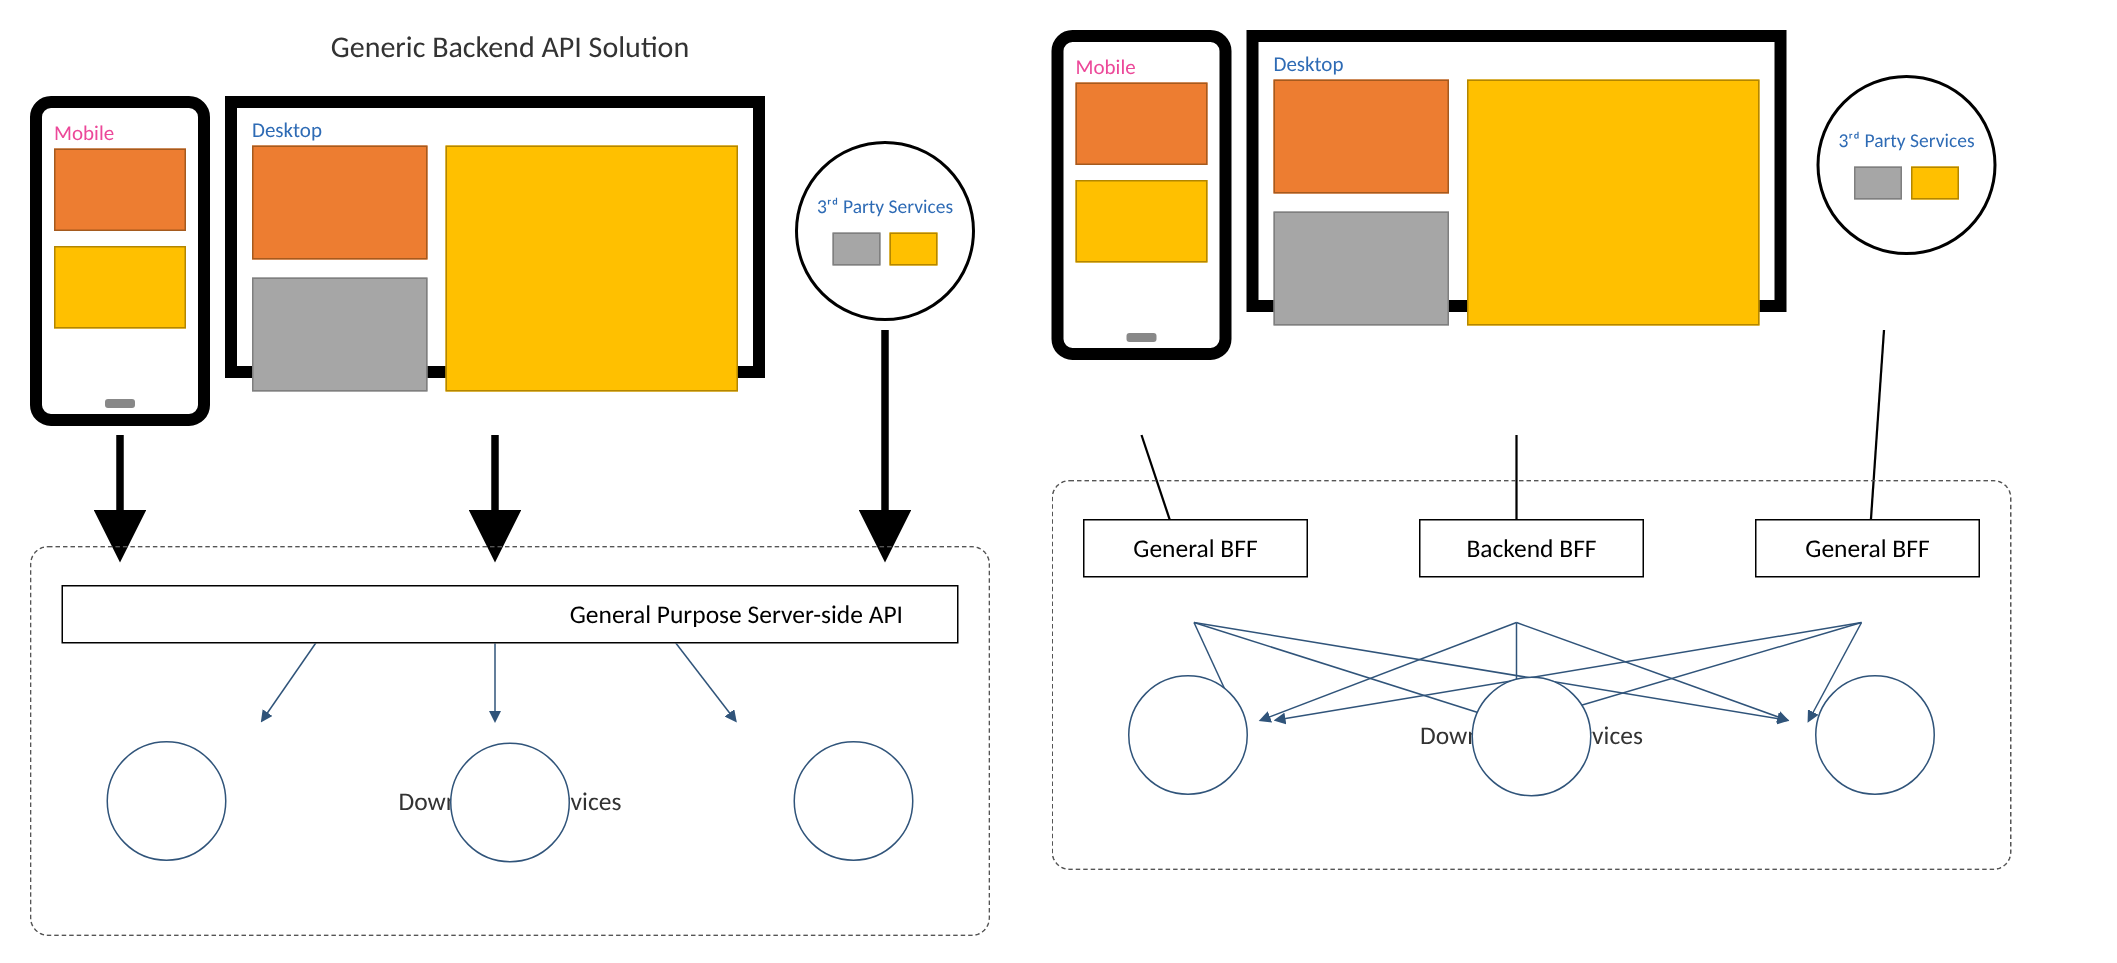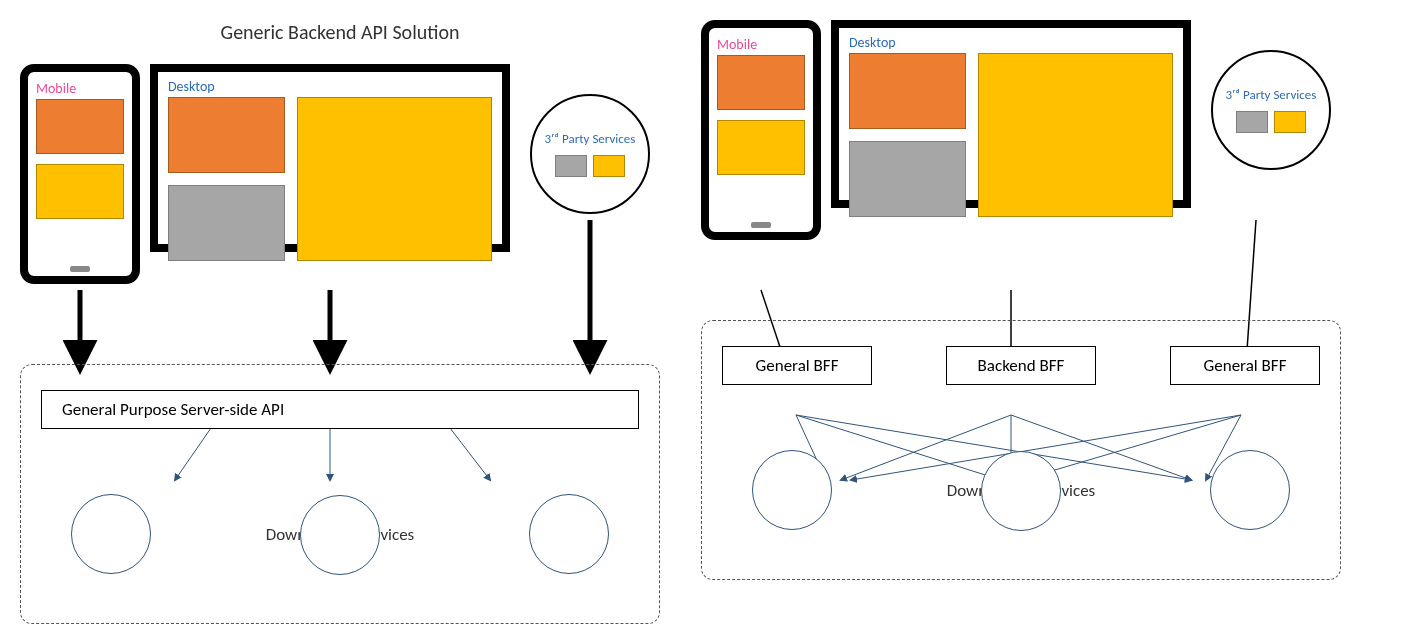"General Purpose Server-side API" .api-box { padding: 8px 20px -> 8px 36px; text-align: left -> right }
